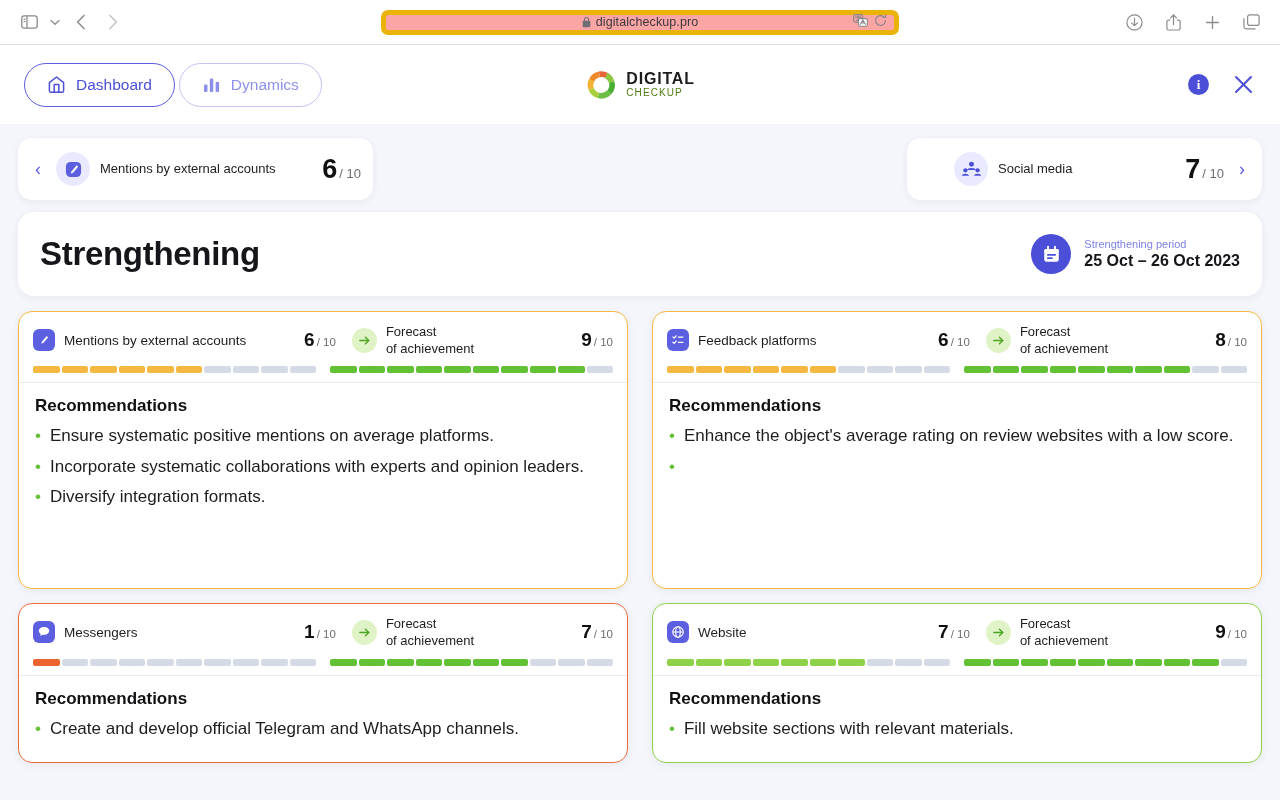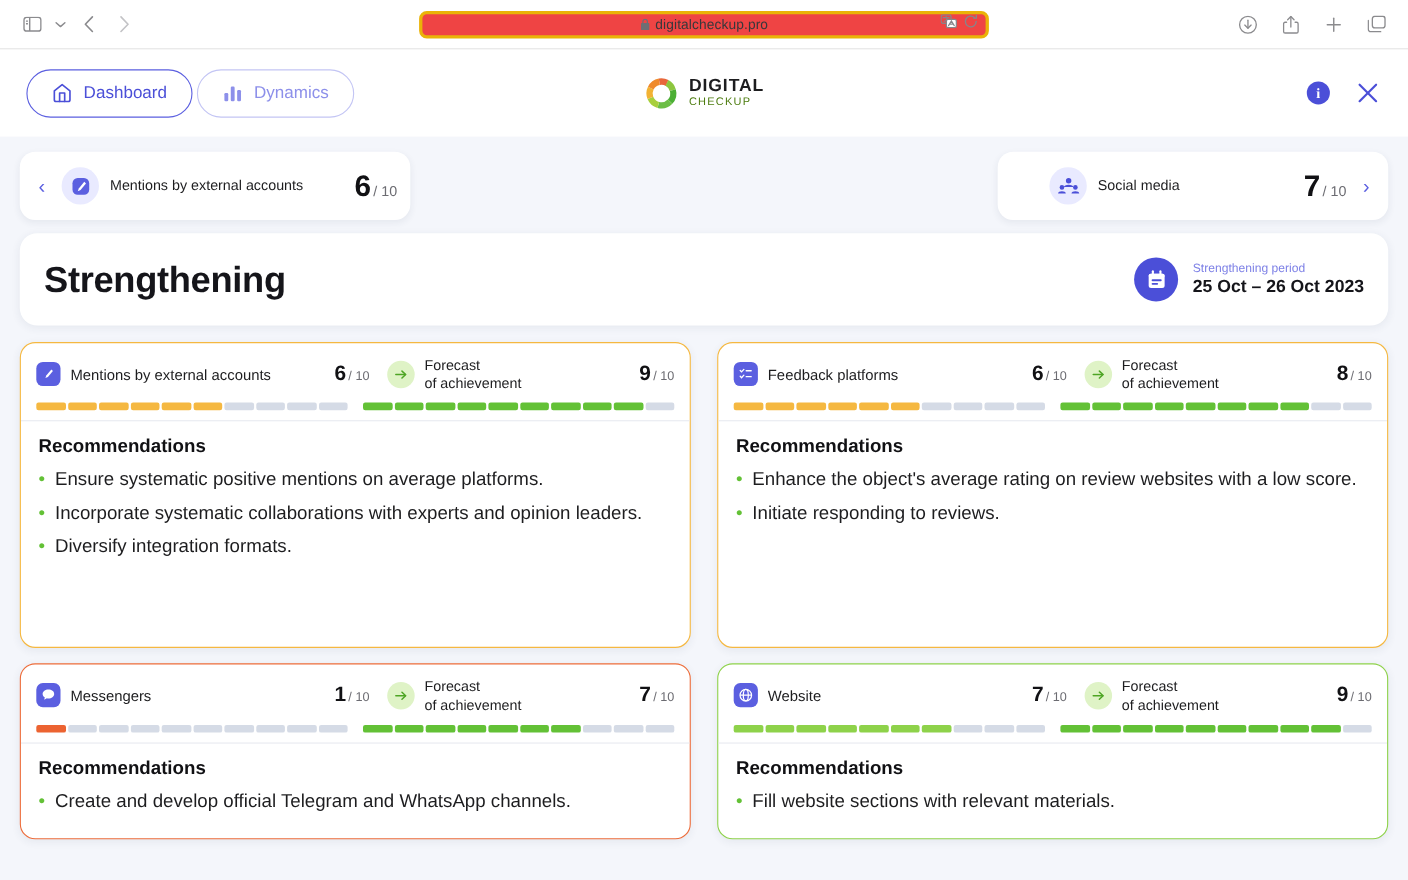"digitalcheckup.pro" .addressbar { background: #ef4444 -> #fca5a5; border: 3px solid #eab308 -> 5px solid #eab308 }
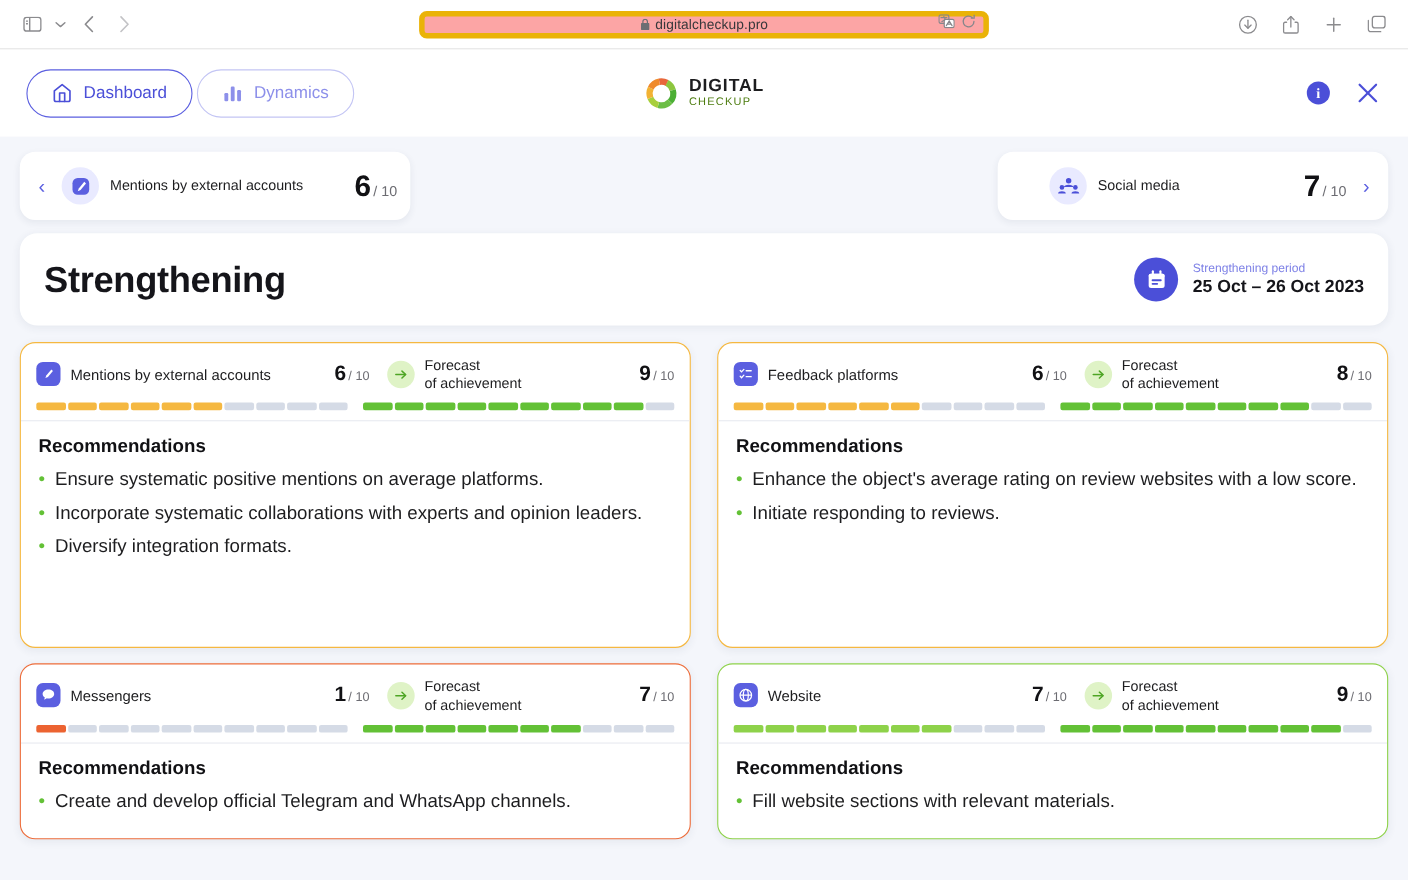"Initiate responding to reviews." span { html: <span>Initiate responding to reviews.</span> -> none }
